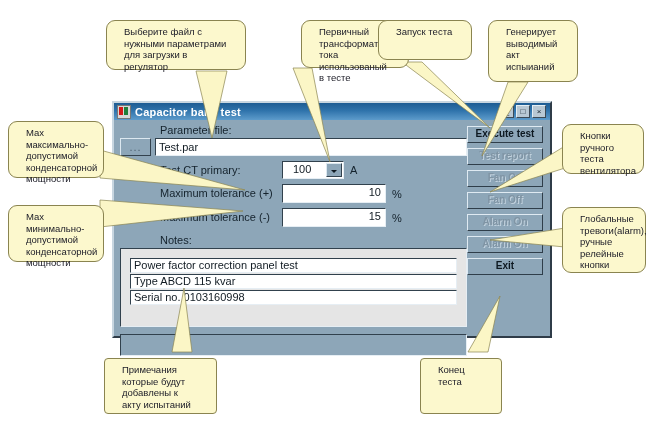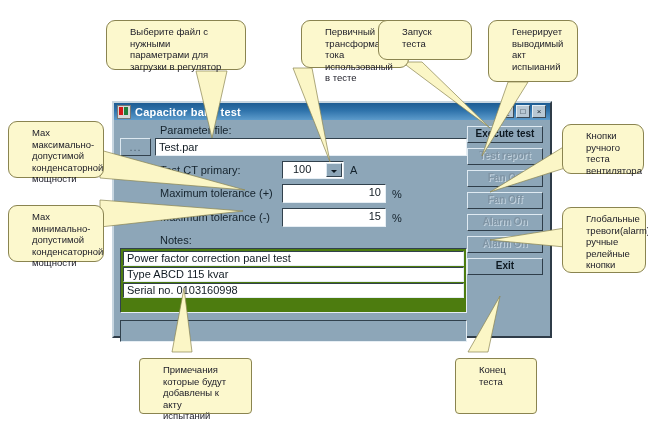"Выберите файл с нужными параметрами" .callout { padding: 5px 23px -> 5px 17px }
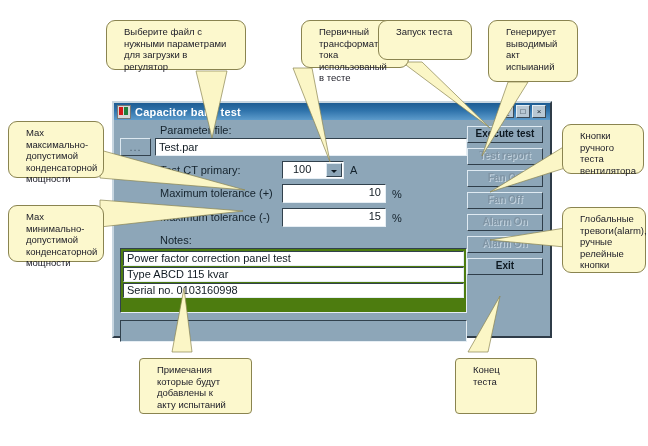"Power factor correction panel test" #notes-group { background: #4d7c0f -> #e5e5e5; padding: 2px -> 9px }
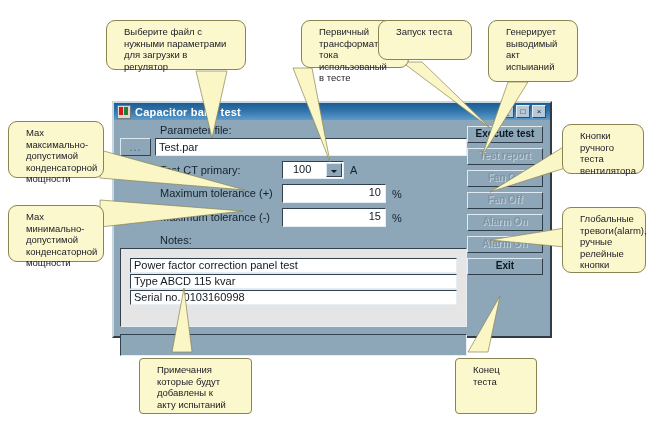"Примечания которые будут добавлены к" .callout.sq { margin-left: 35px -> none }
